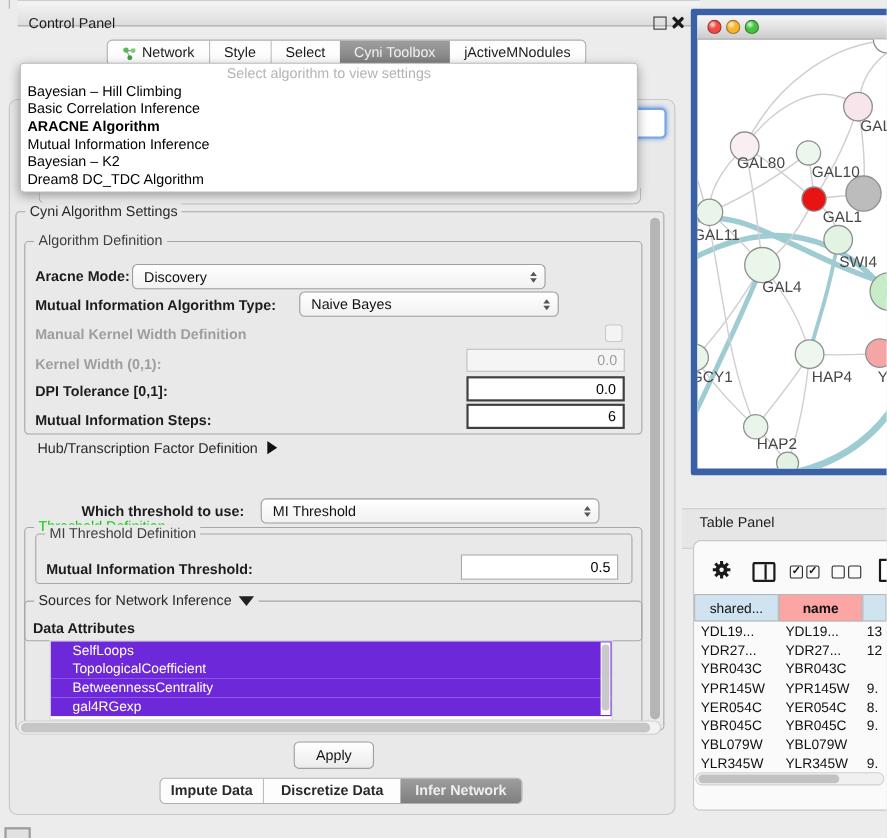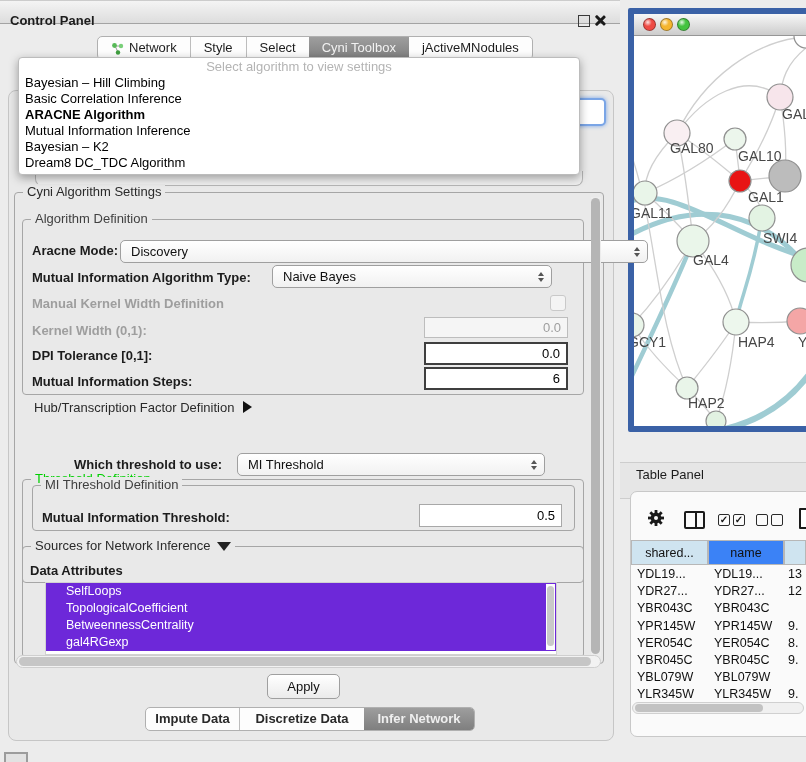"Control Panel" #cp-titlebar { font-weight: bold -> none; left: 0 -> 16px }
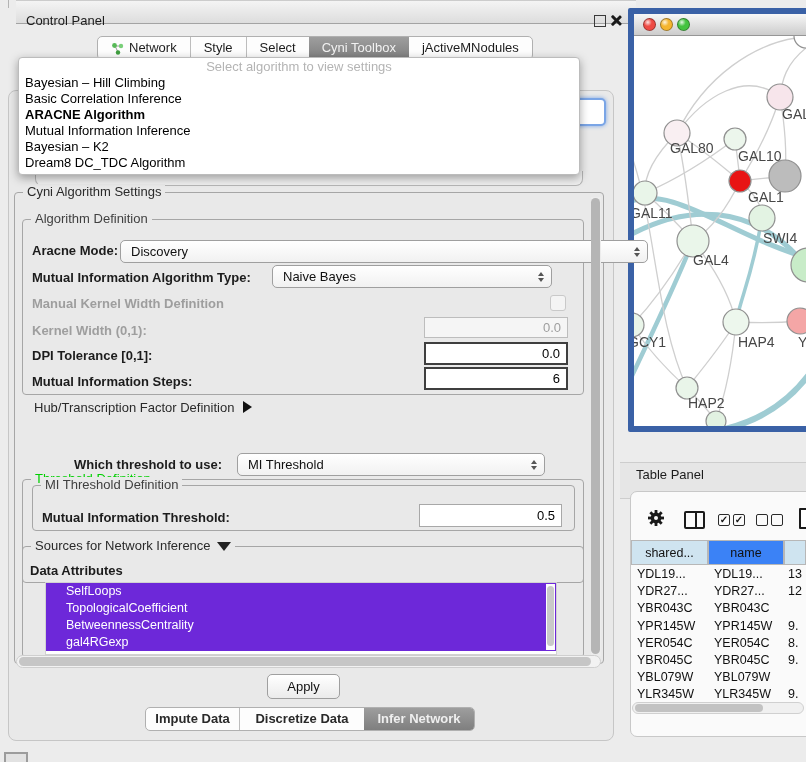"Discovery" div.combo { width: 528px -> 376px }
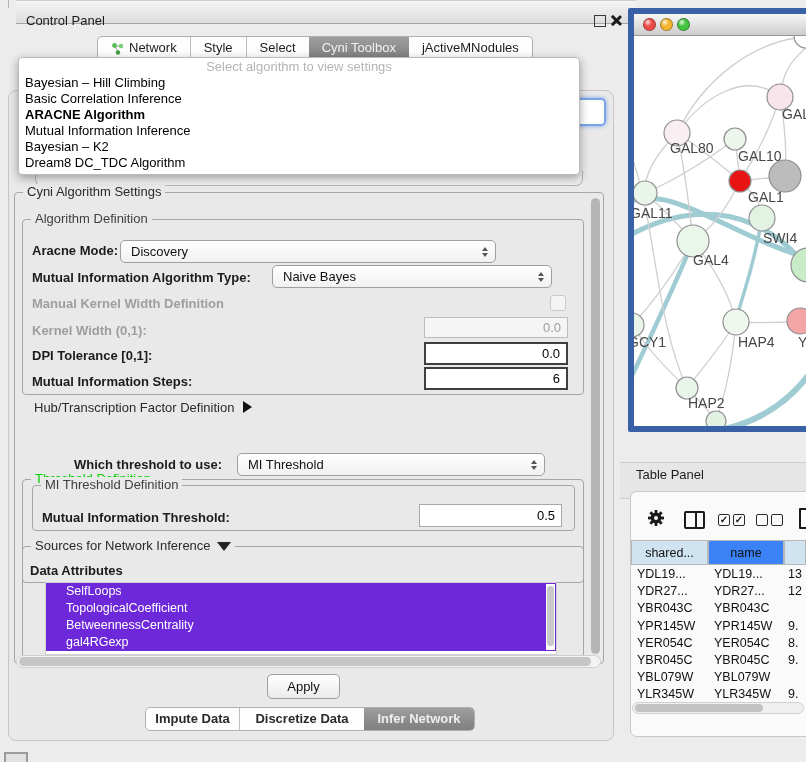"Naive Bayes" div.combo { width: 280px -> 236px }
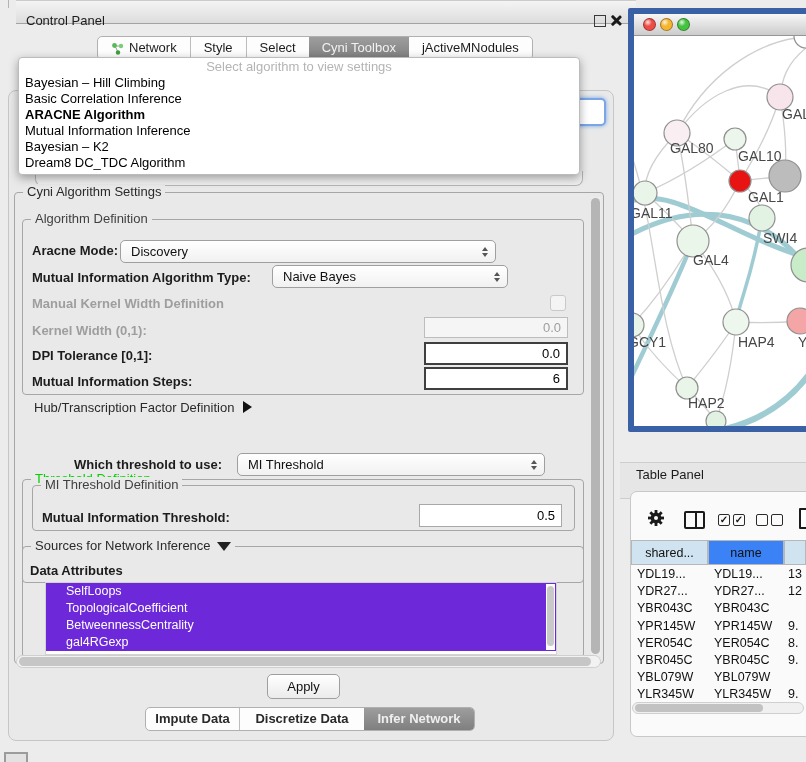"name" .th.plainbg { background: #3b82f6 -> #fca5a5; font-weight: none -> bold }
